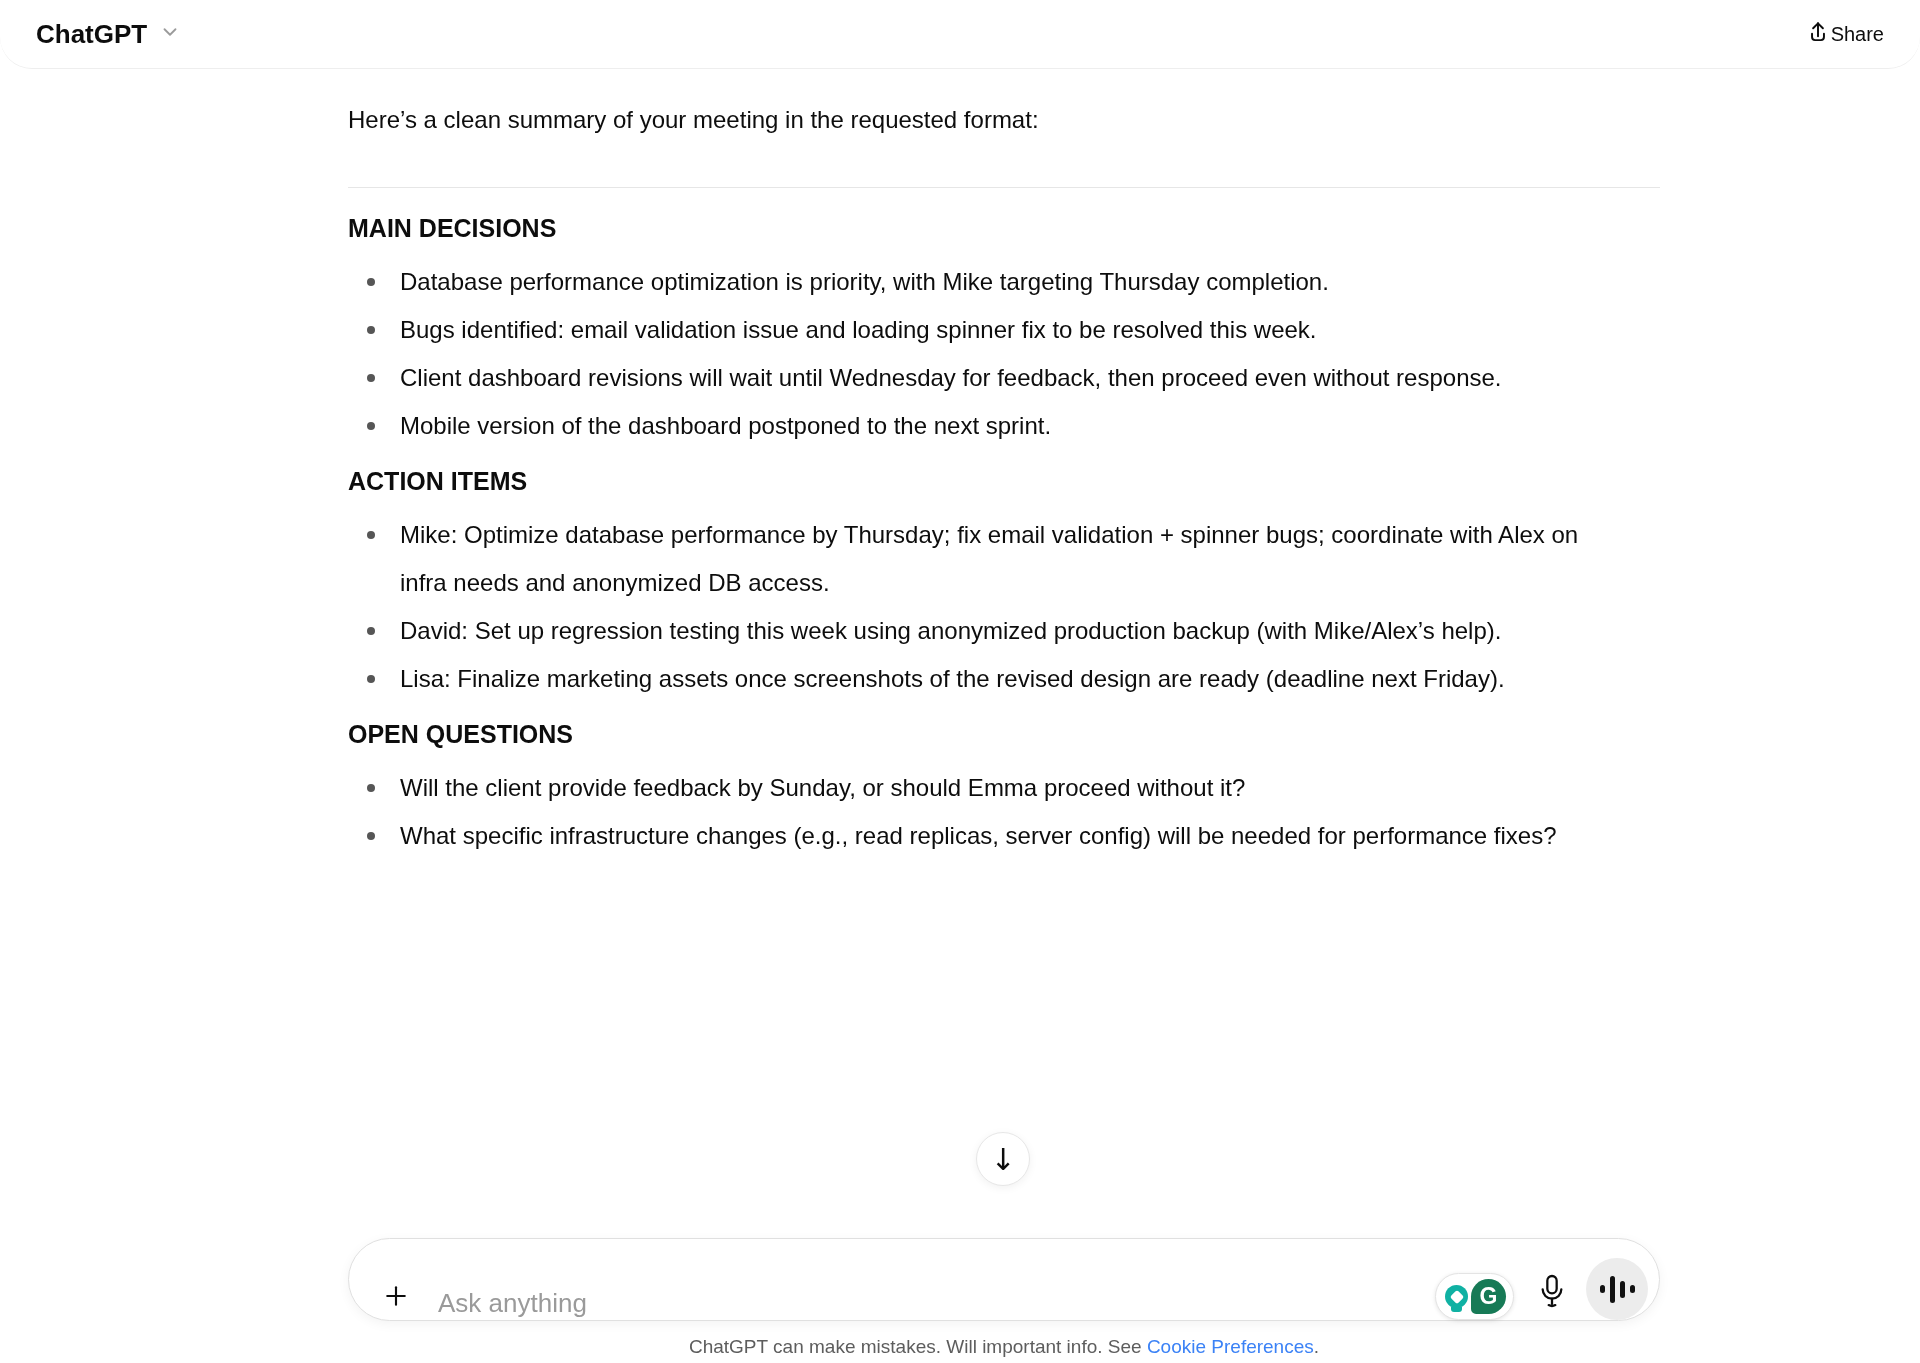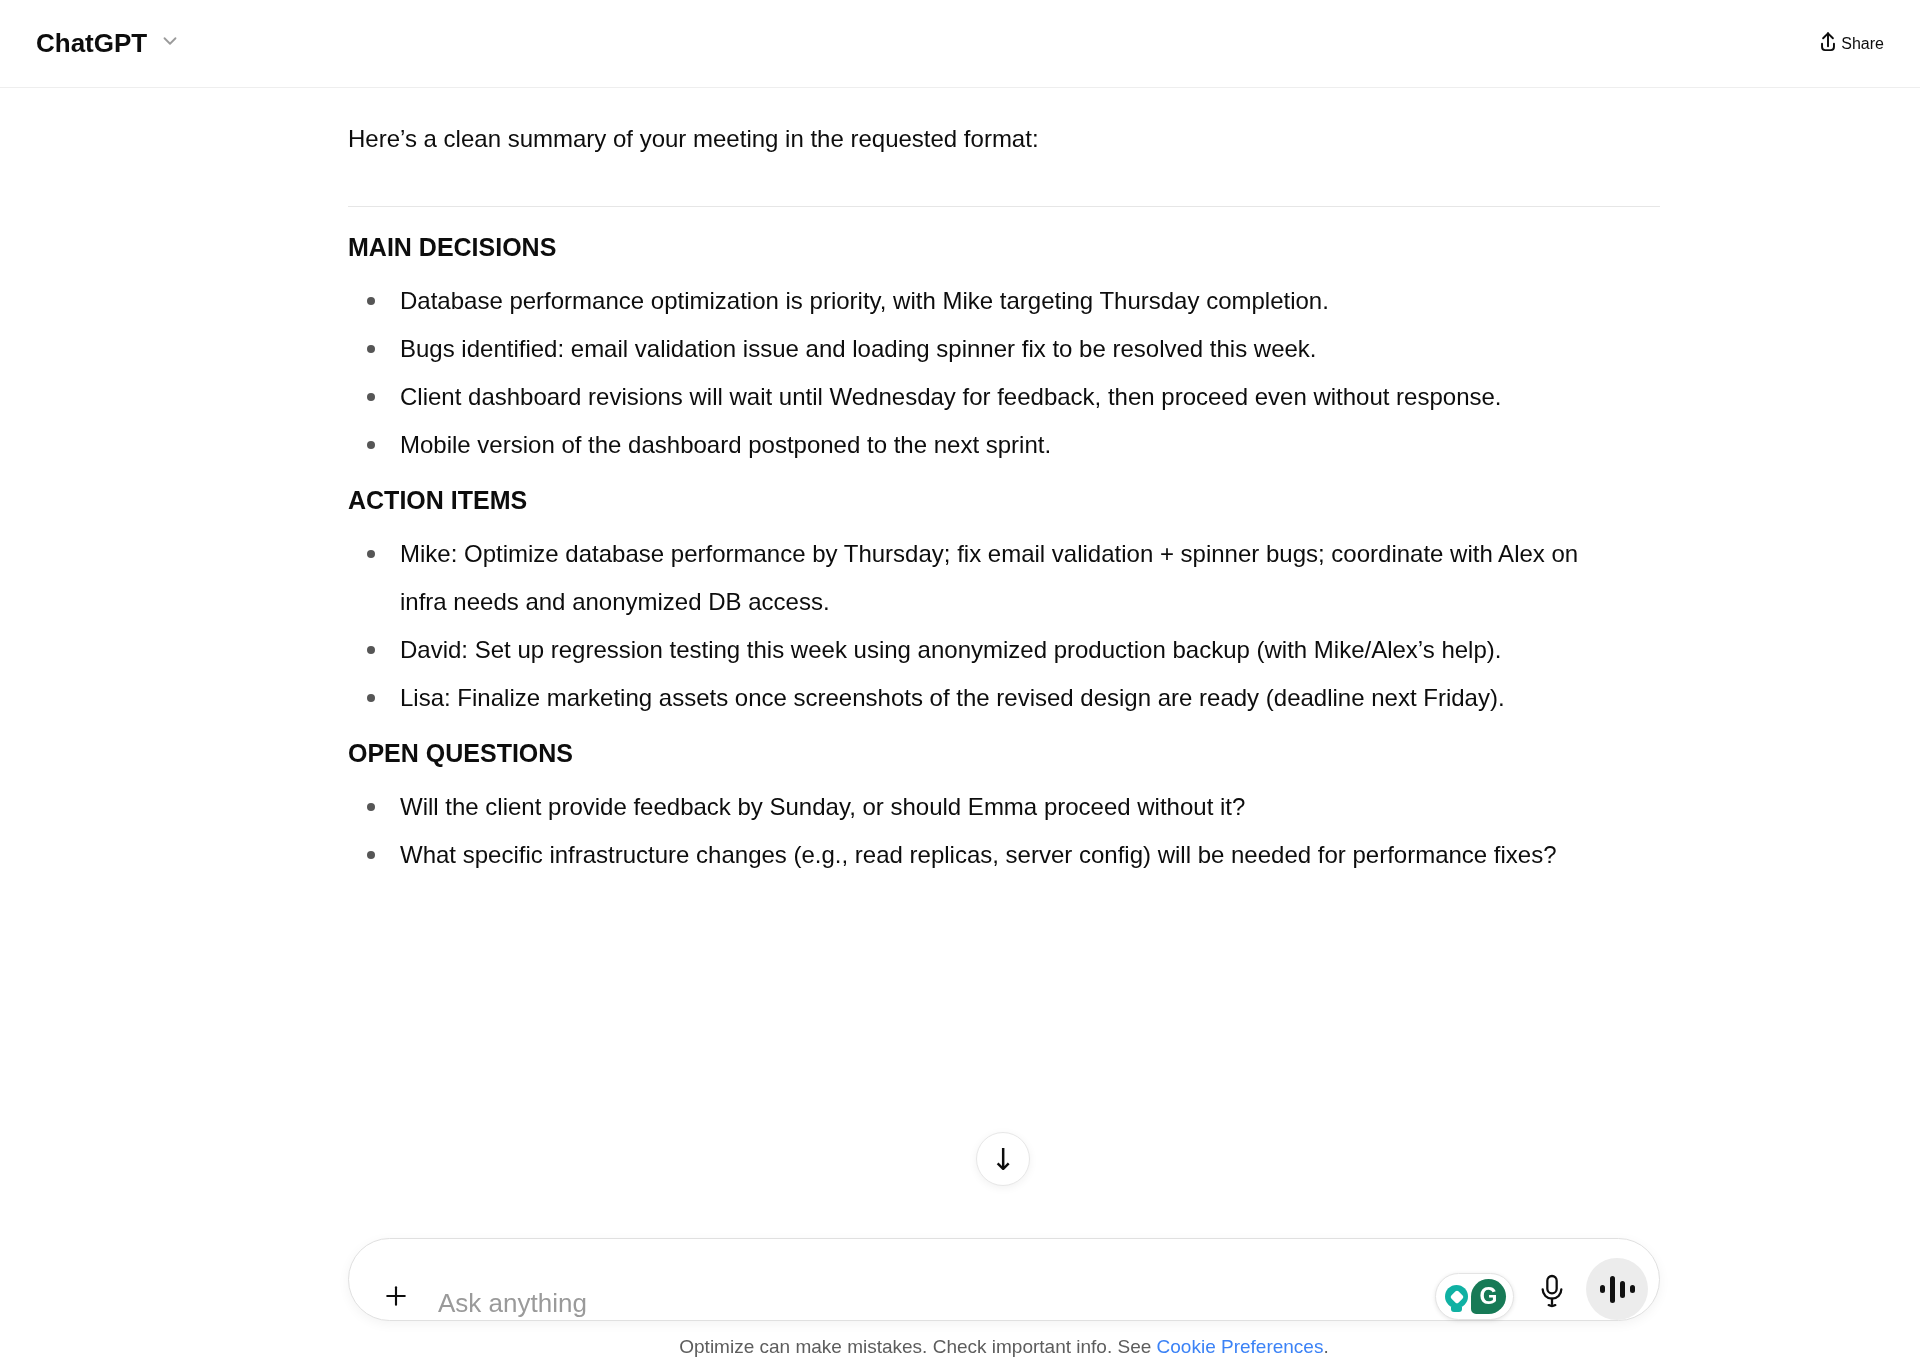"ChatGPT" .topbar { border-radius: none -> 32px; height: 88px -> 69px }
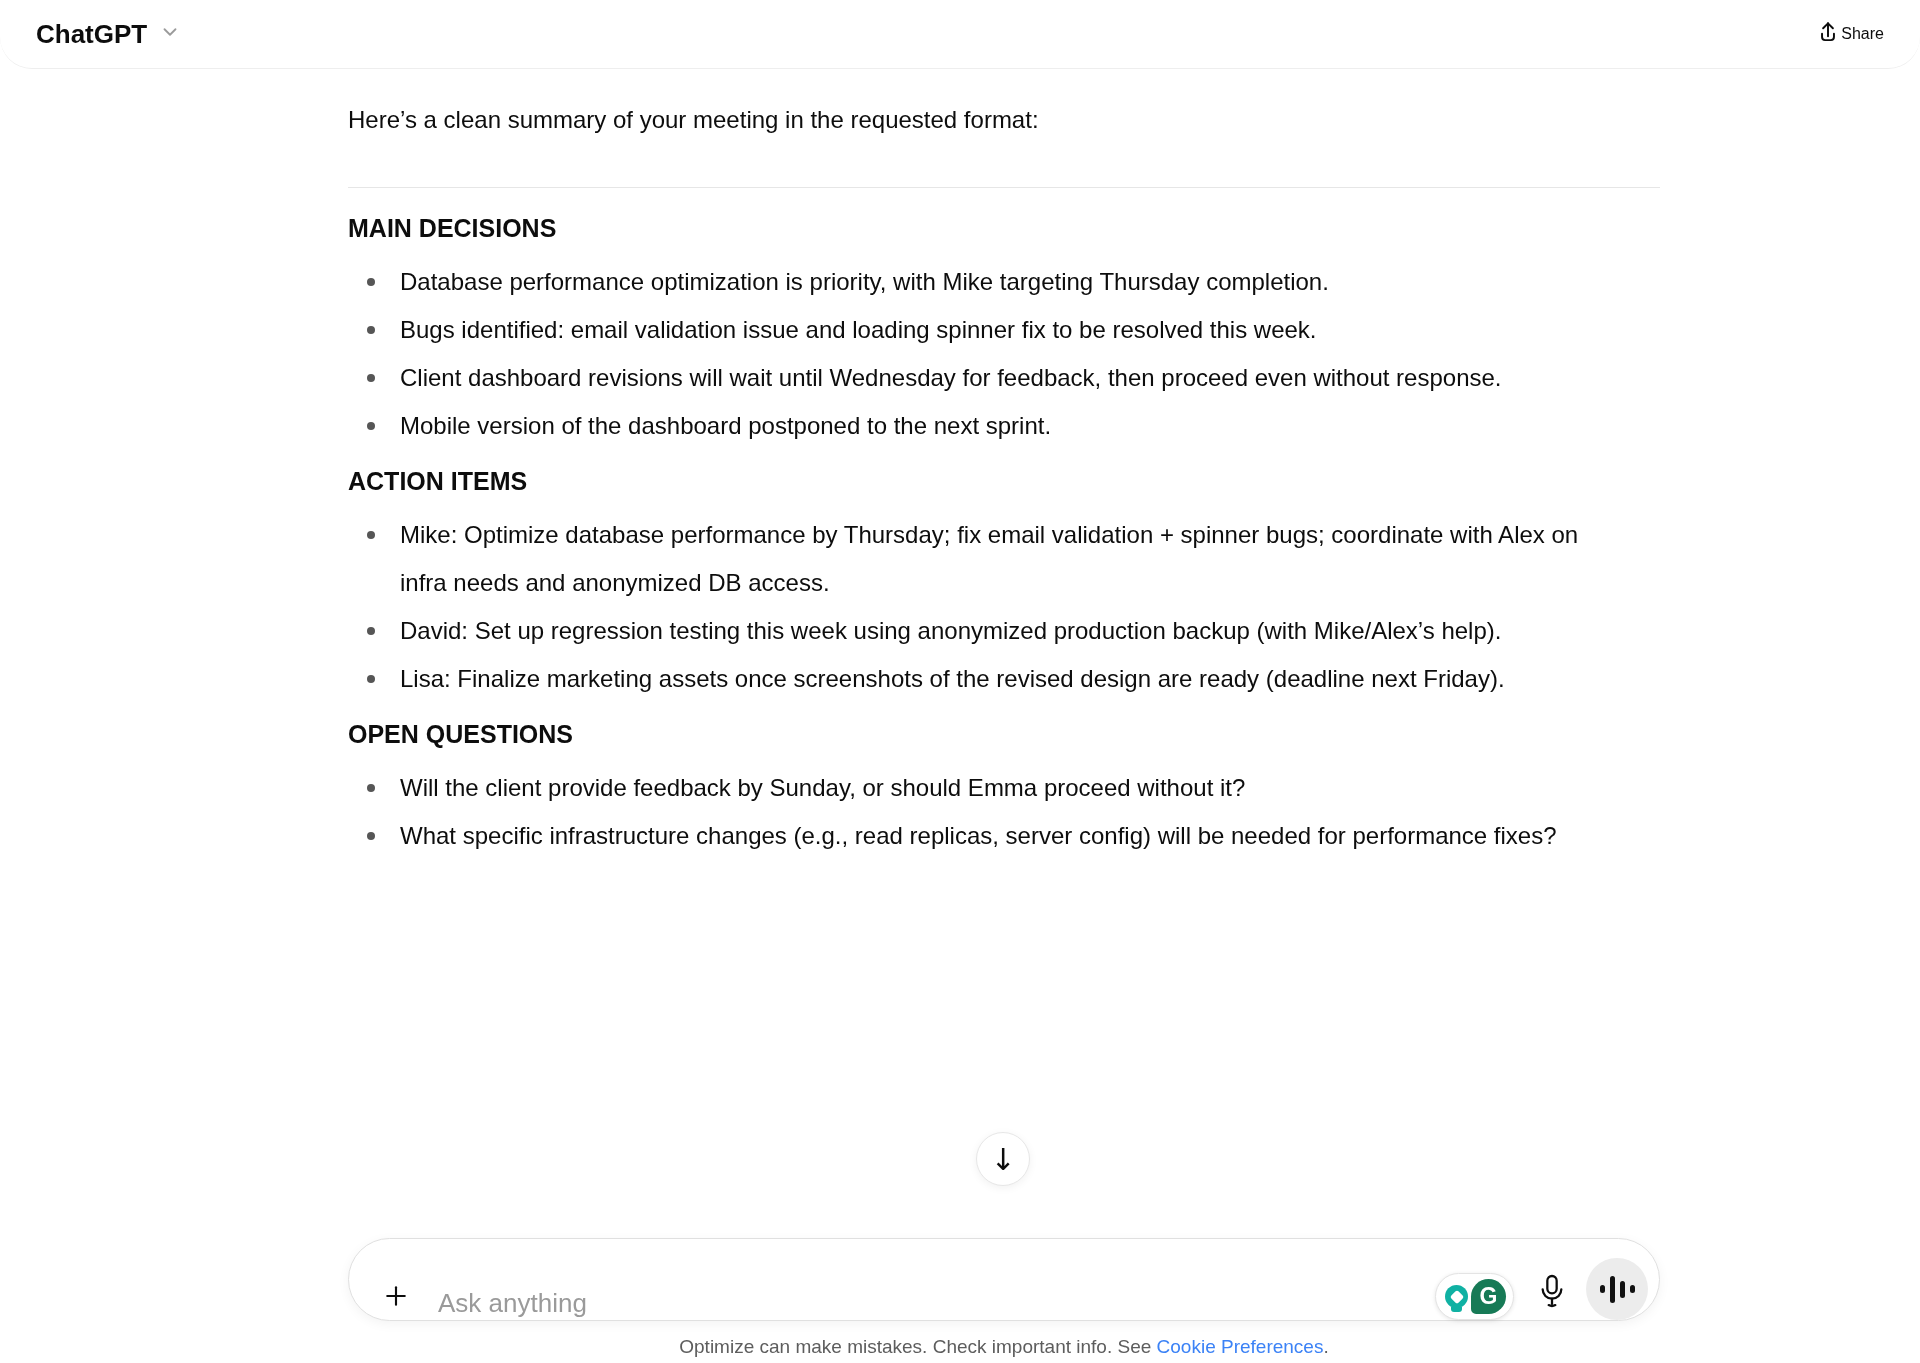"Share" .share-btn { font-size: 16px -> 20px }
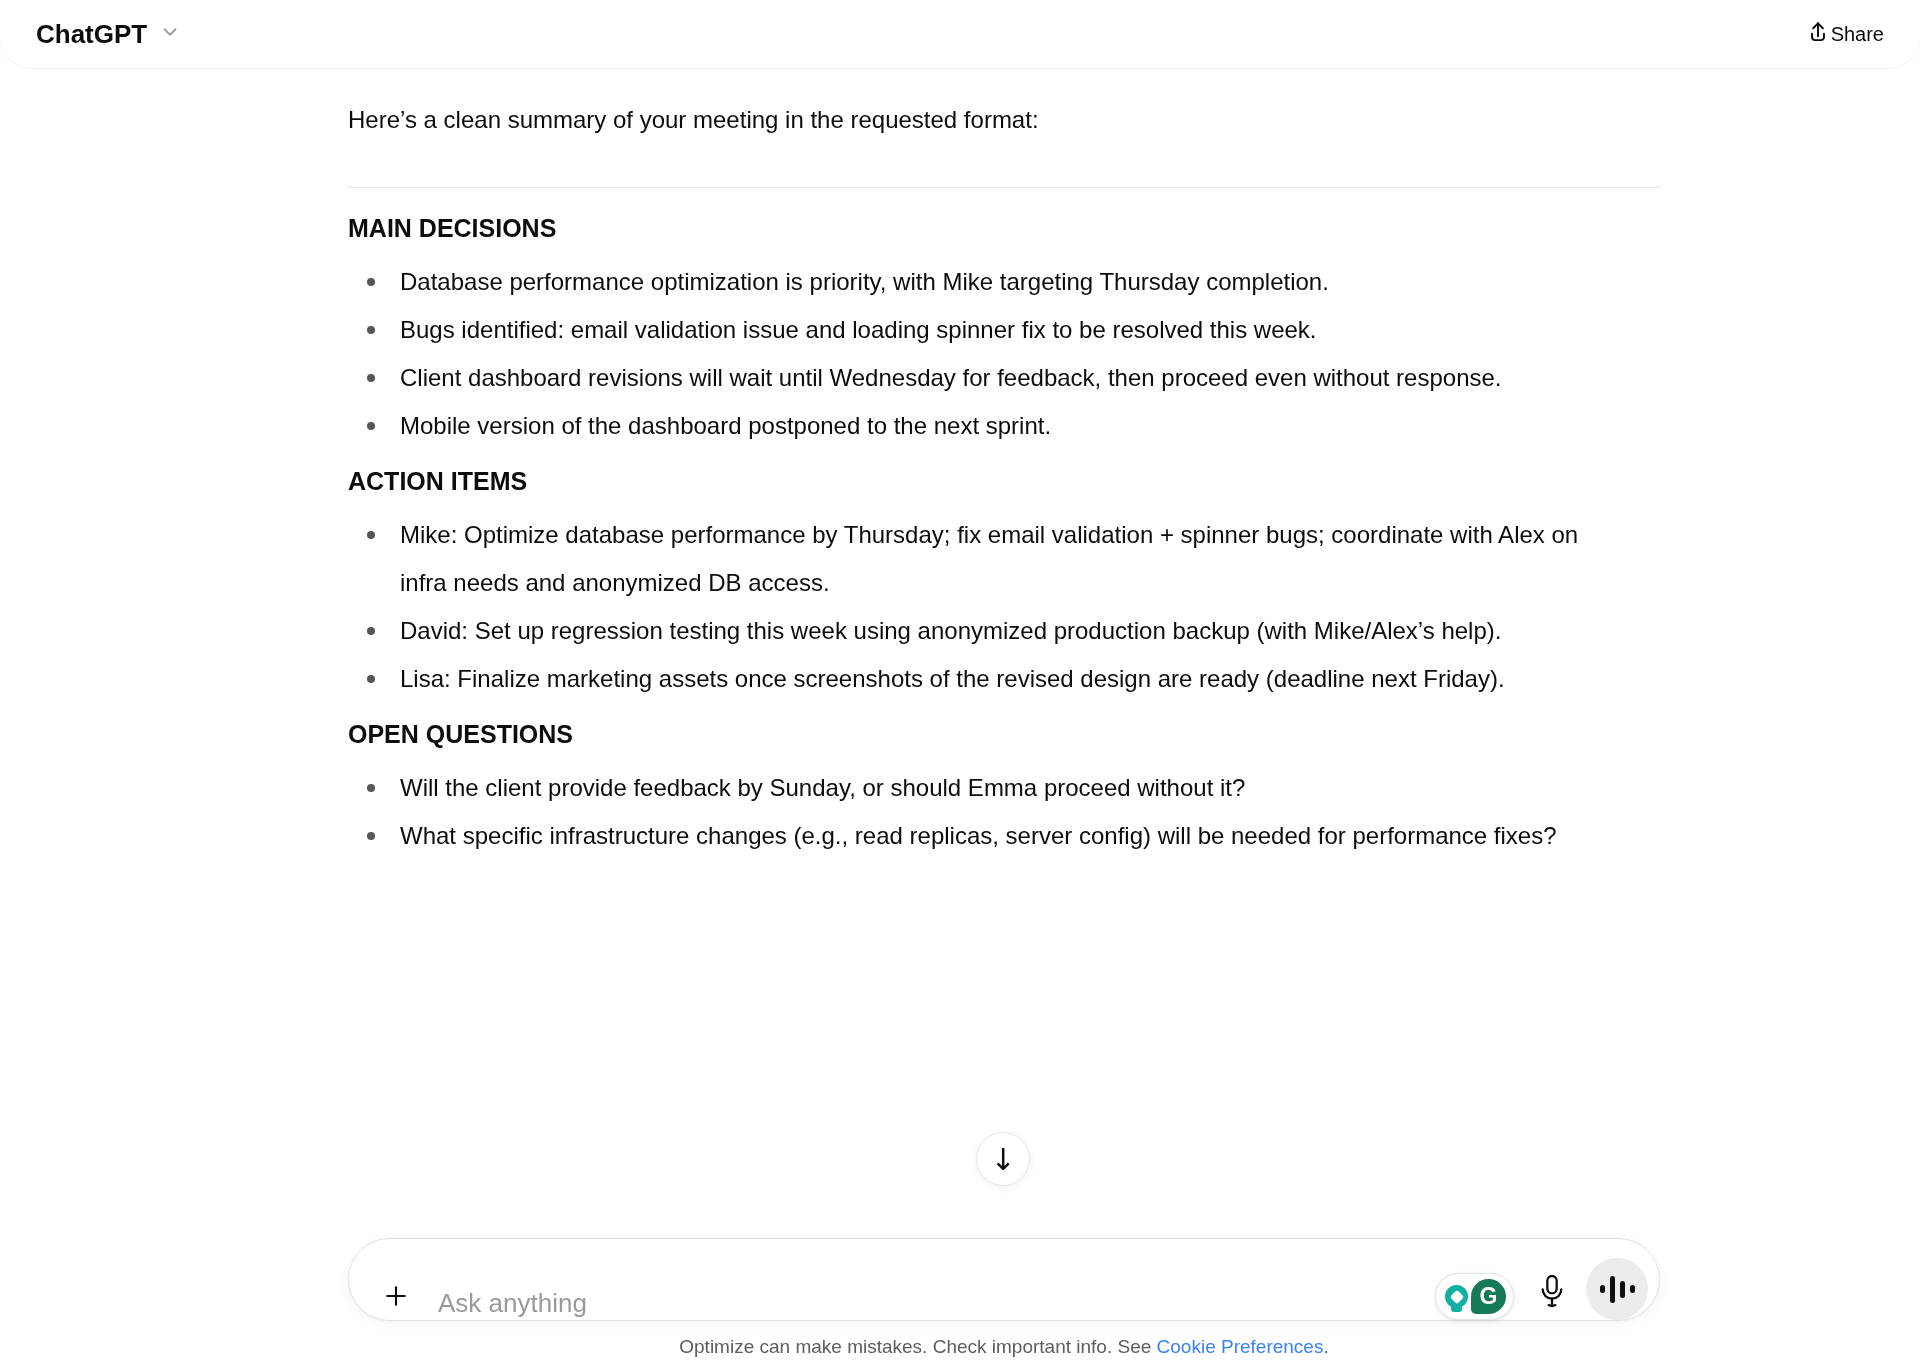"Optimize can make mistakes. Check" span { text: Optimize can make mistakes. Check -> ChatGPT can make mistakes. Will }
